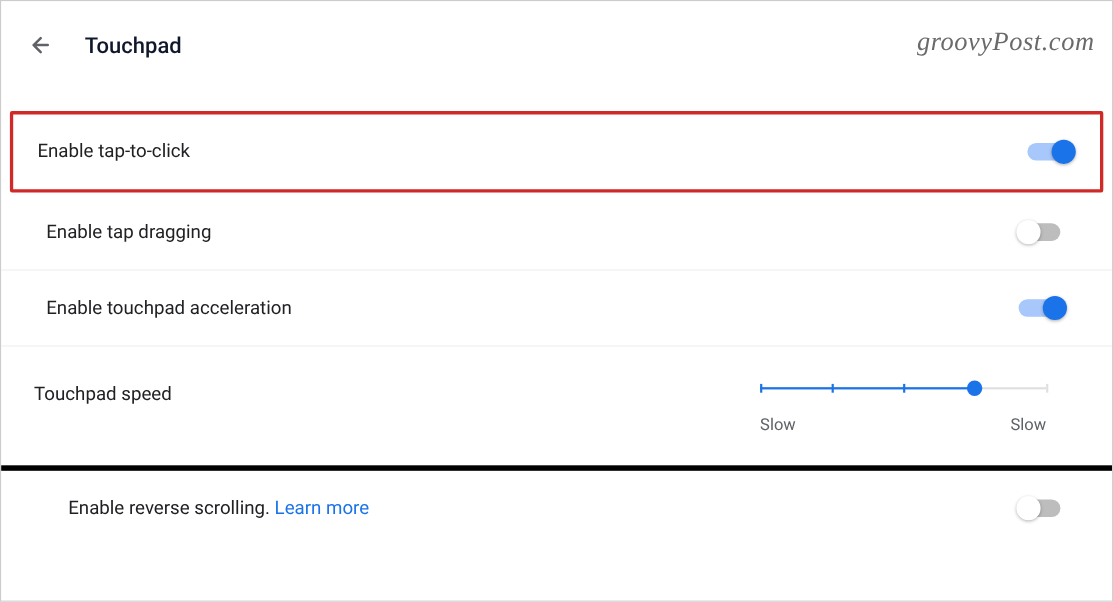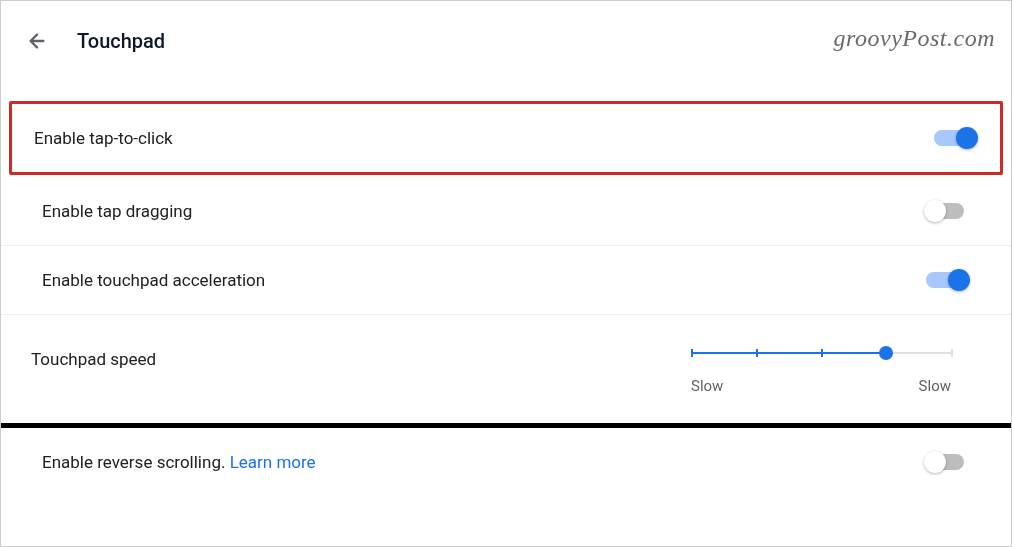"Enable reverse scrolling. Learn more" div.setting-row { margin-left: none -> 20px }
